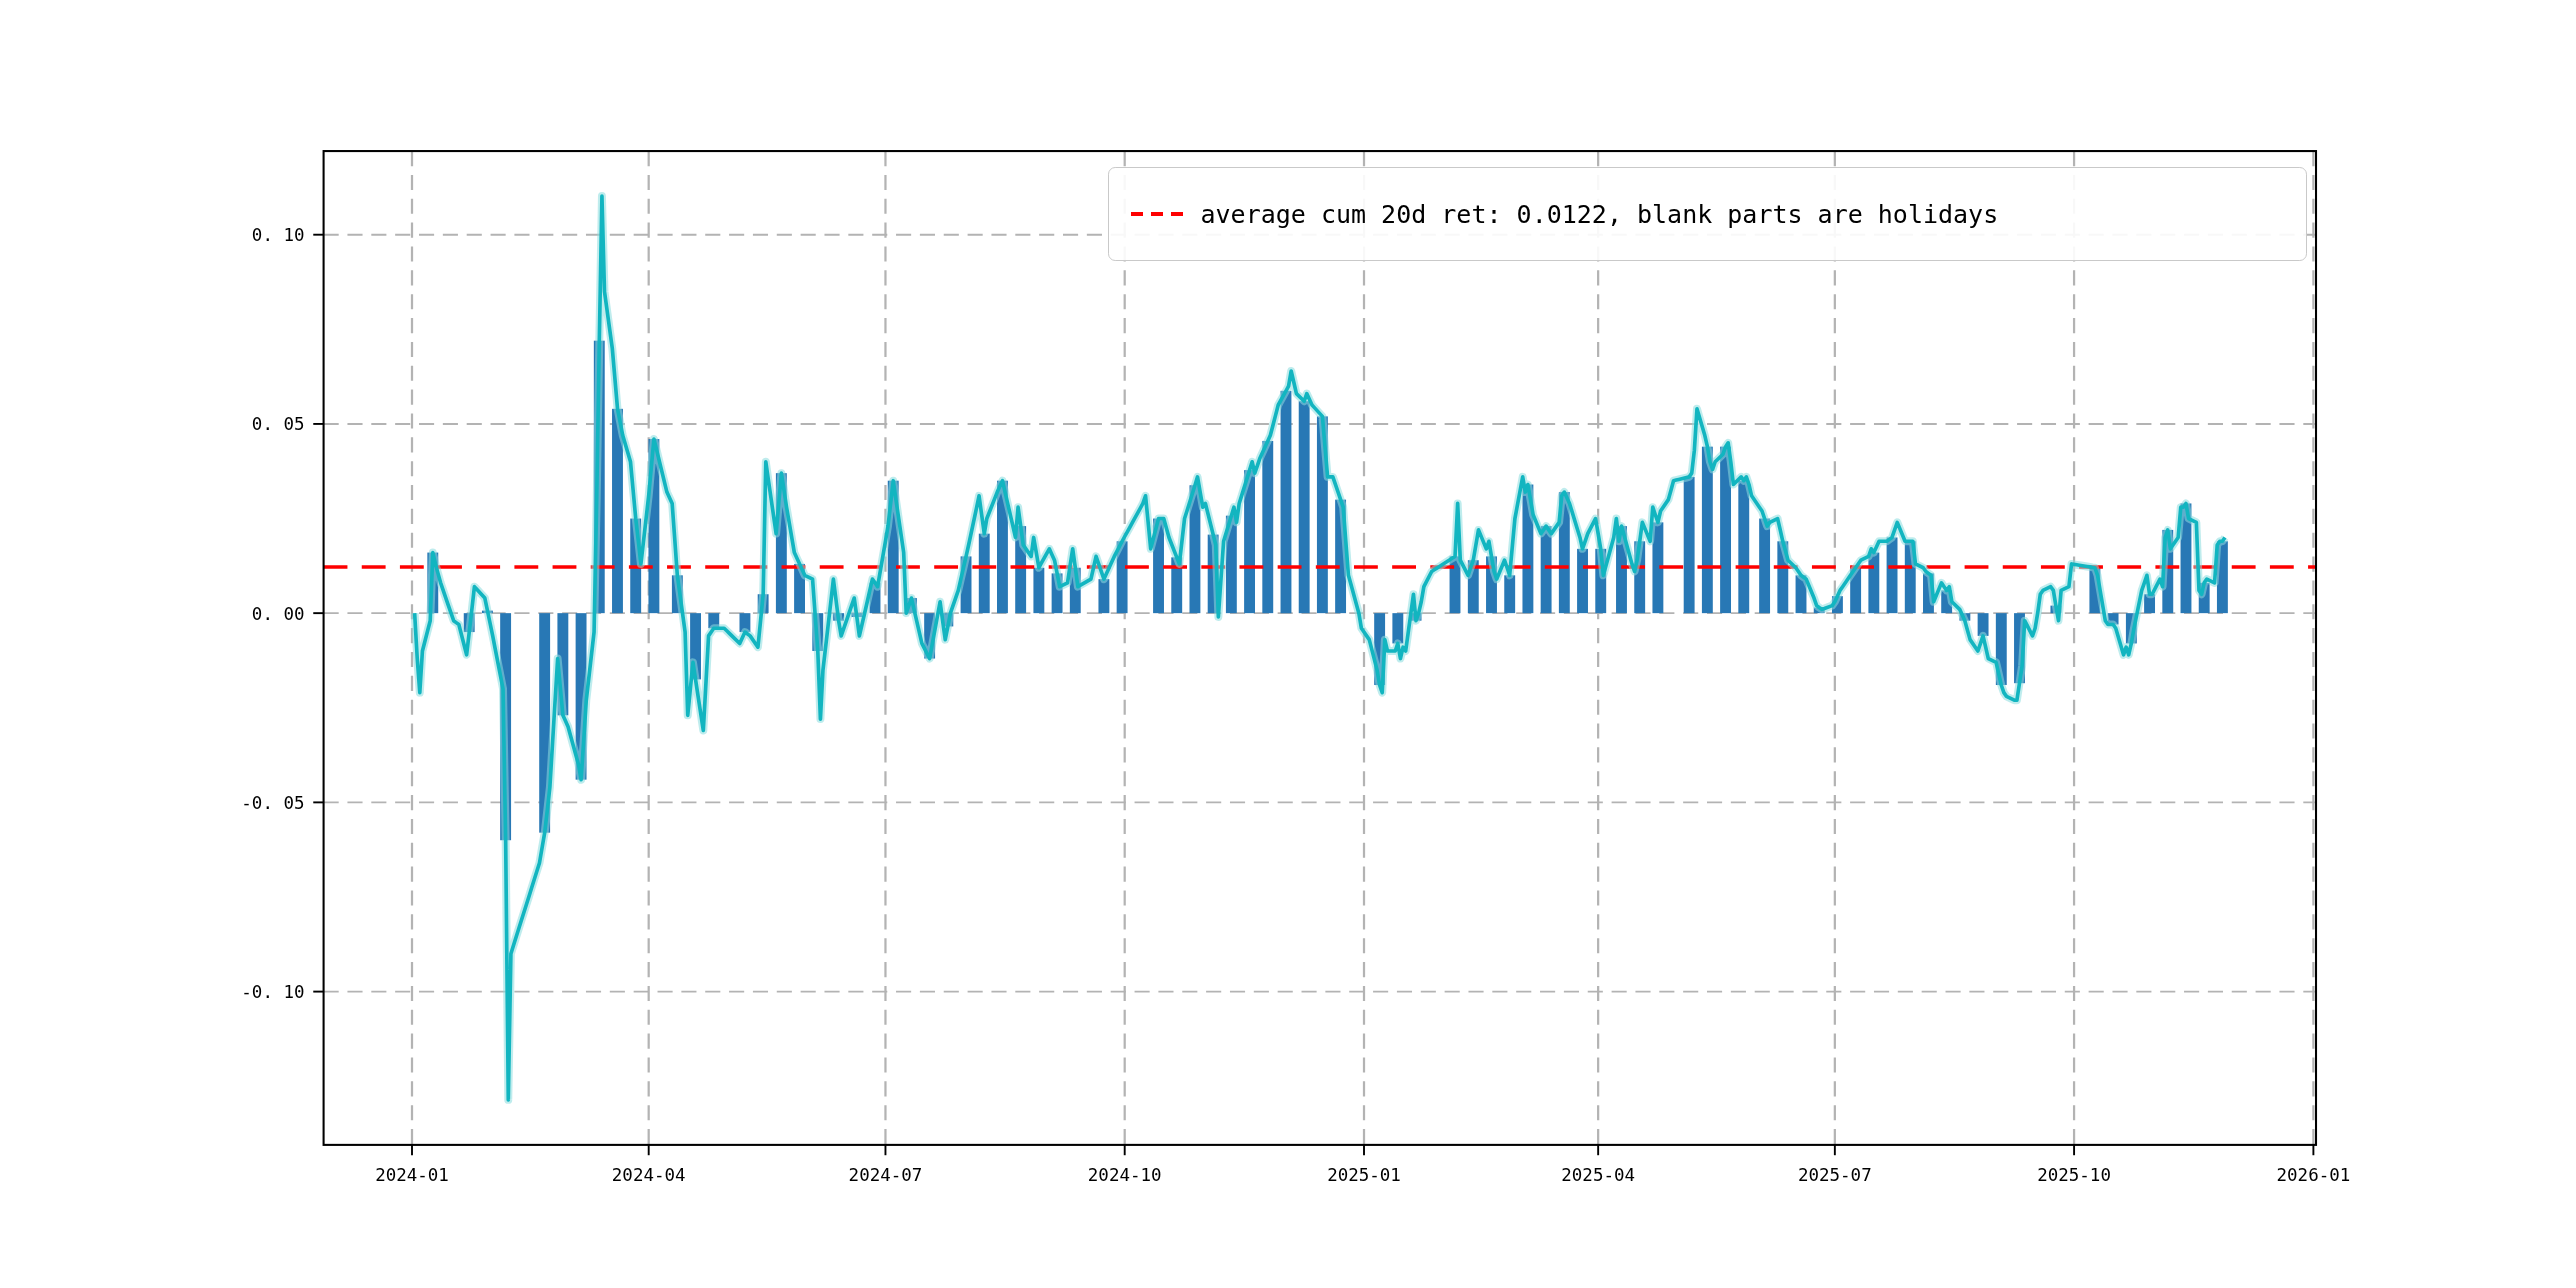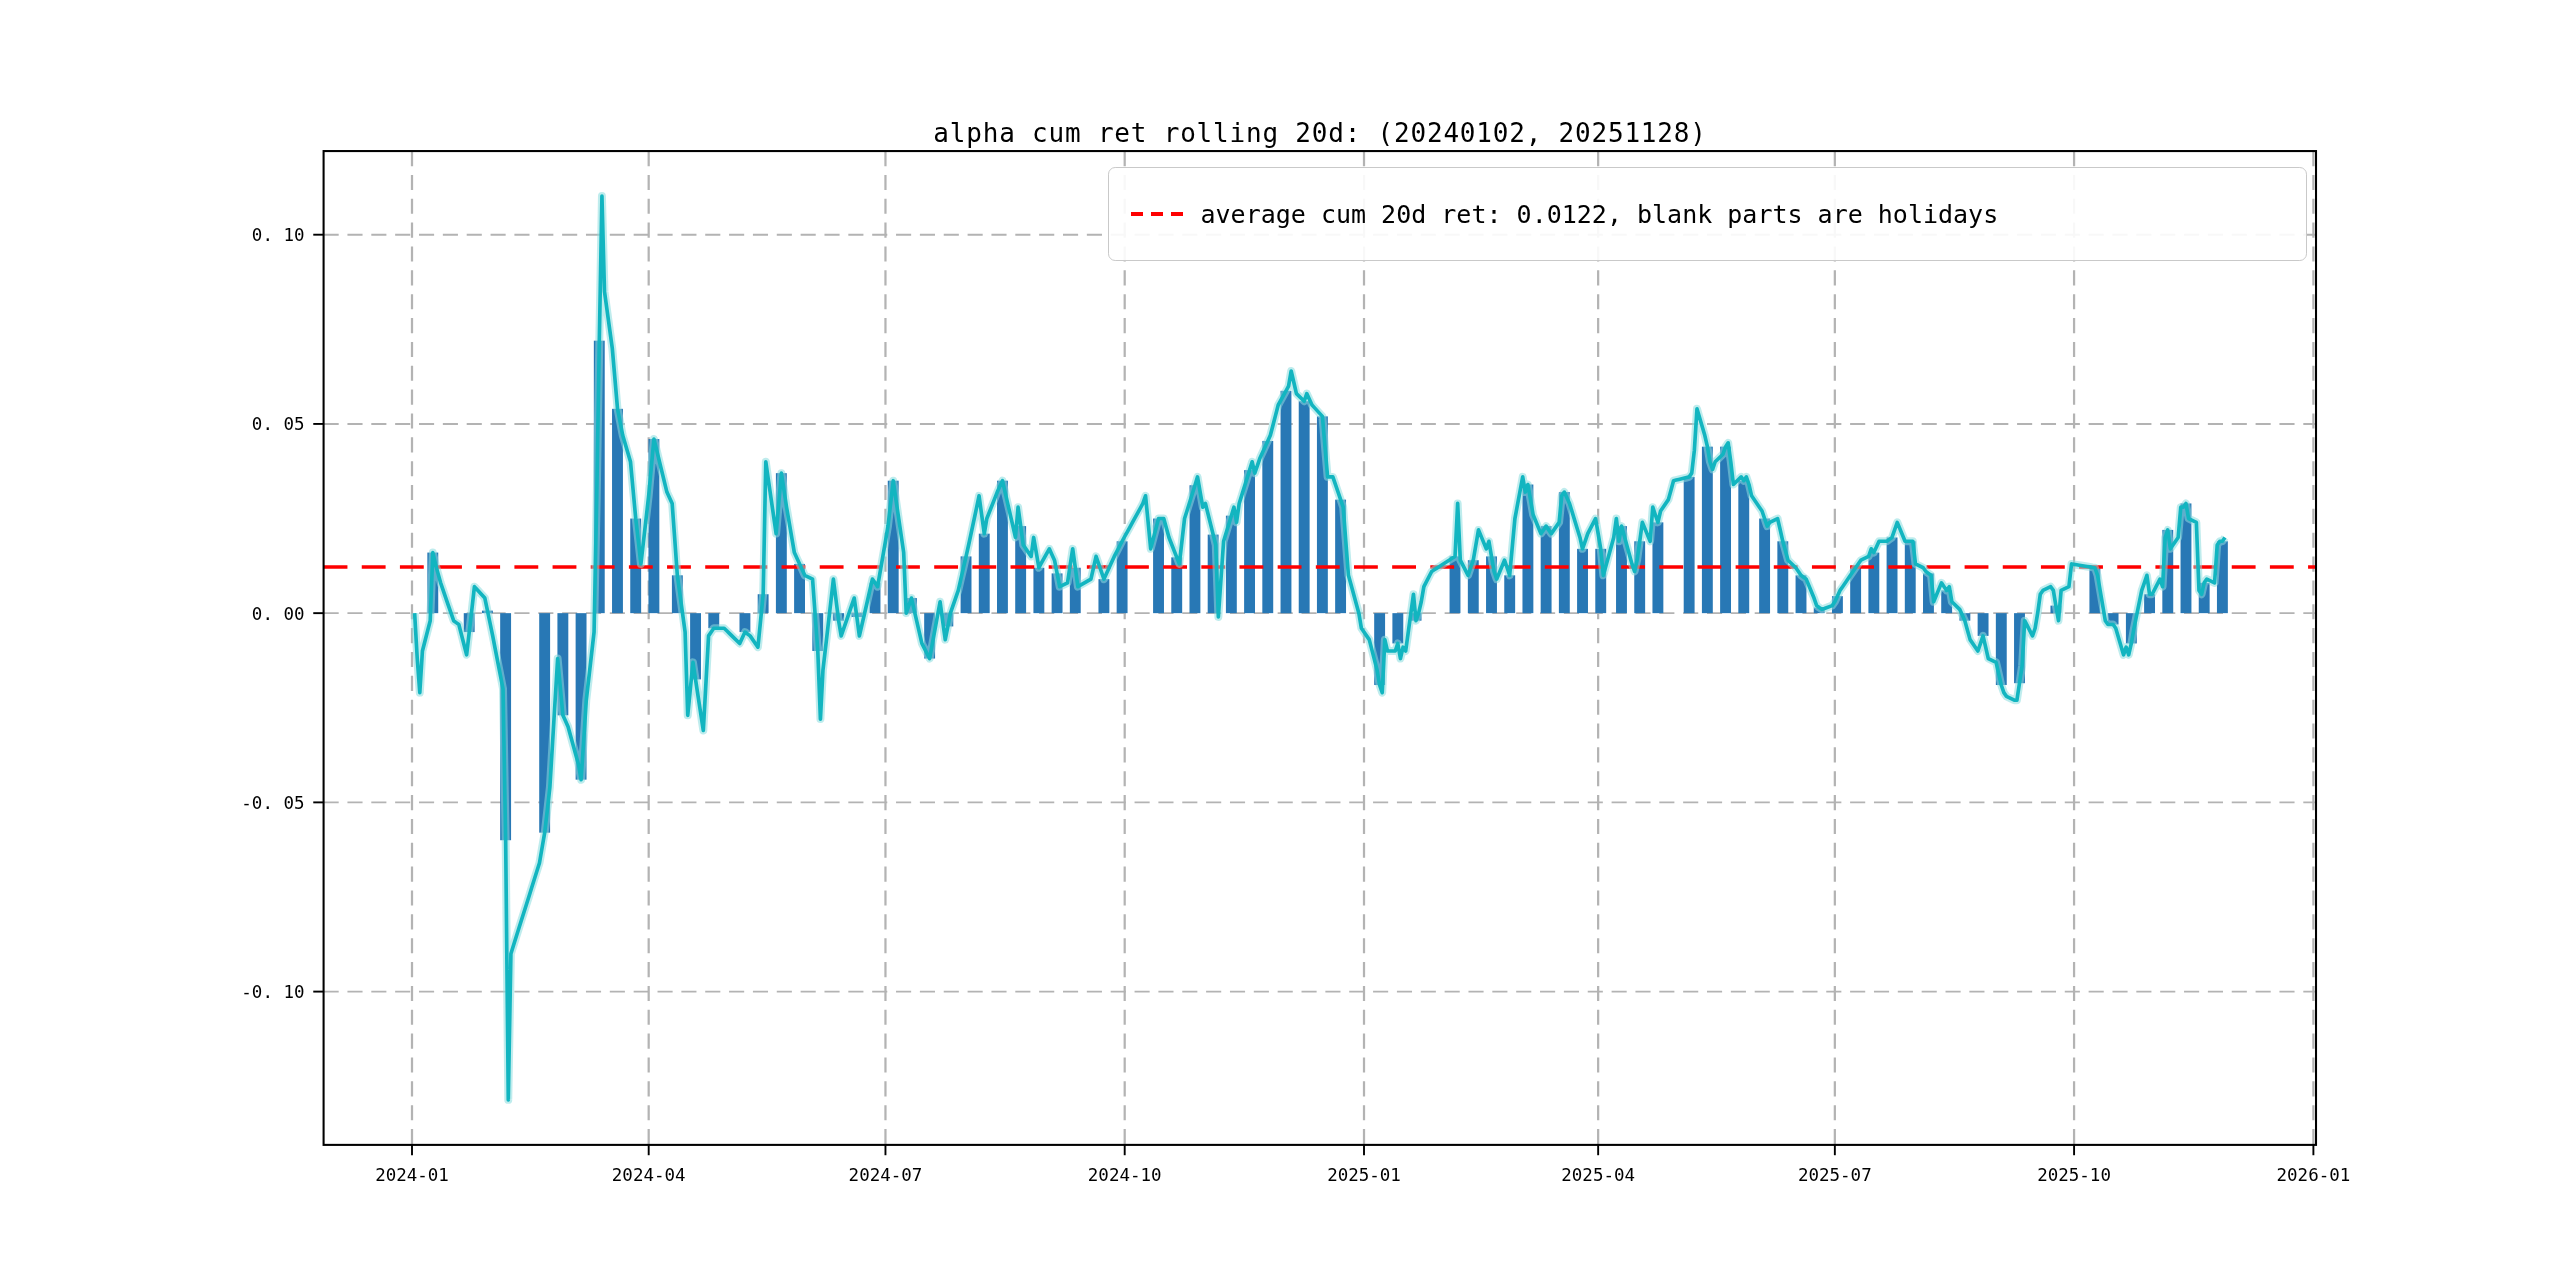"alpha cum ret rolling 20d:" div { html: <div>alpha cum ret rolling 20d: (20240102, 20251128)</div> -> none }
